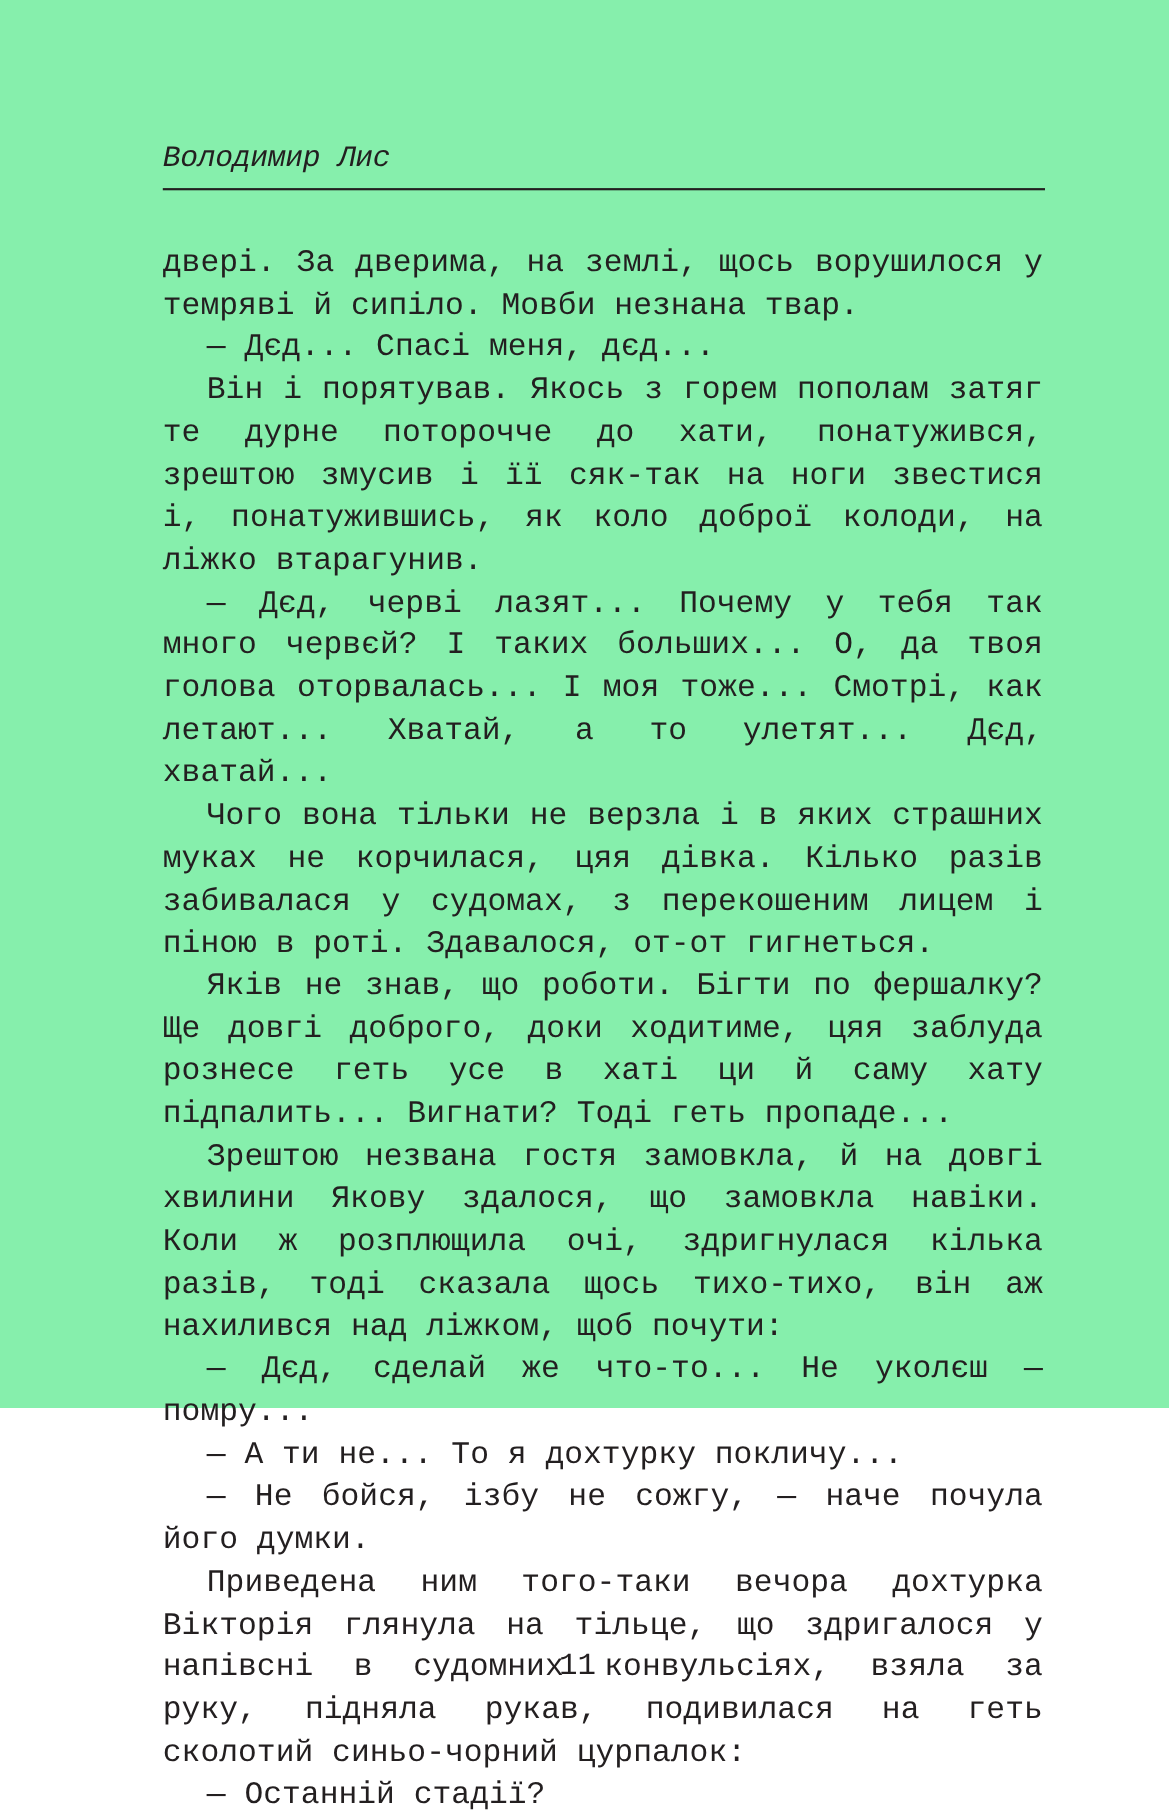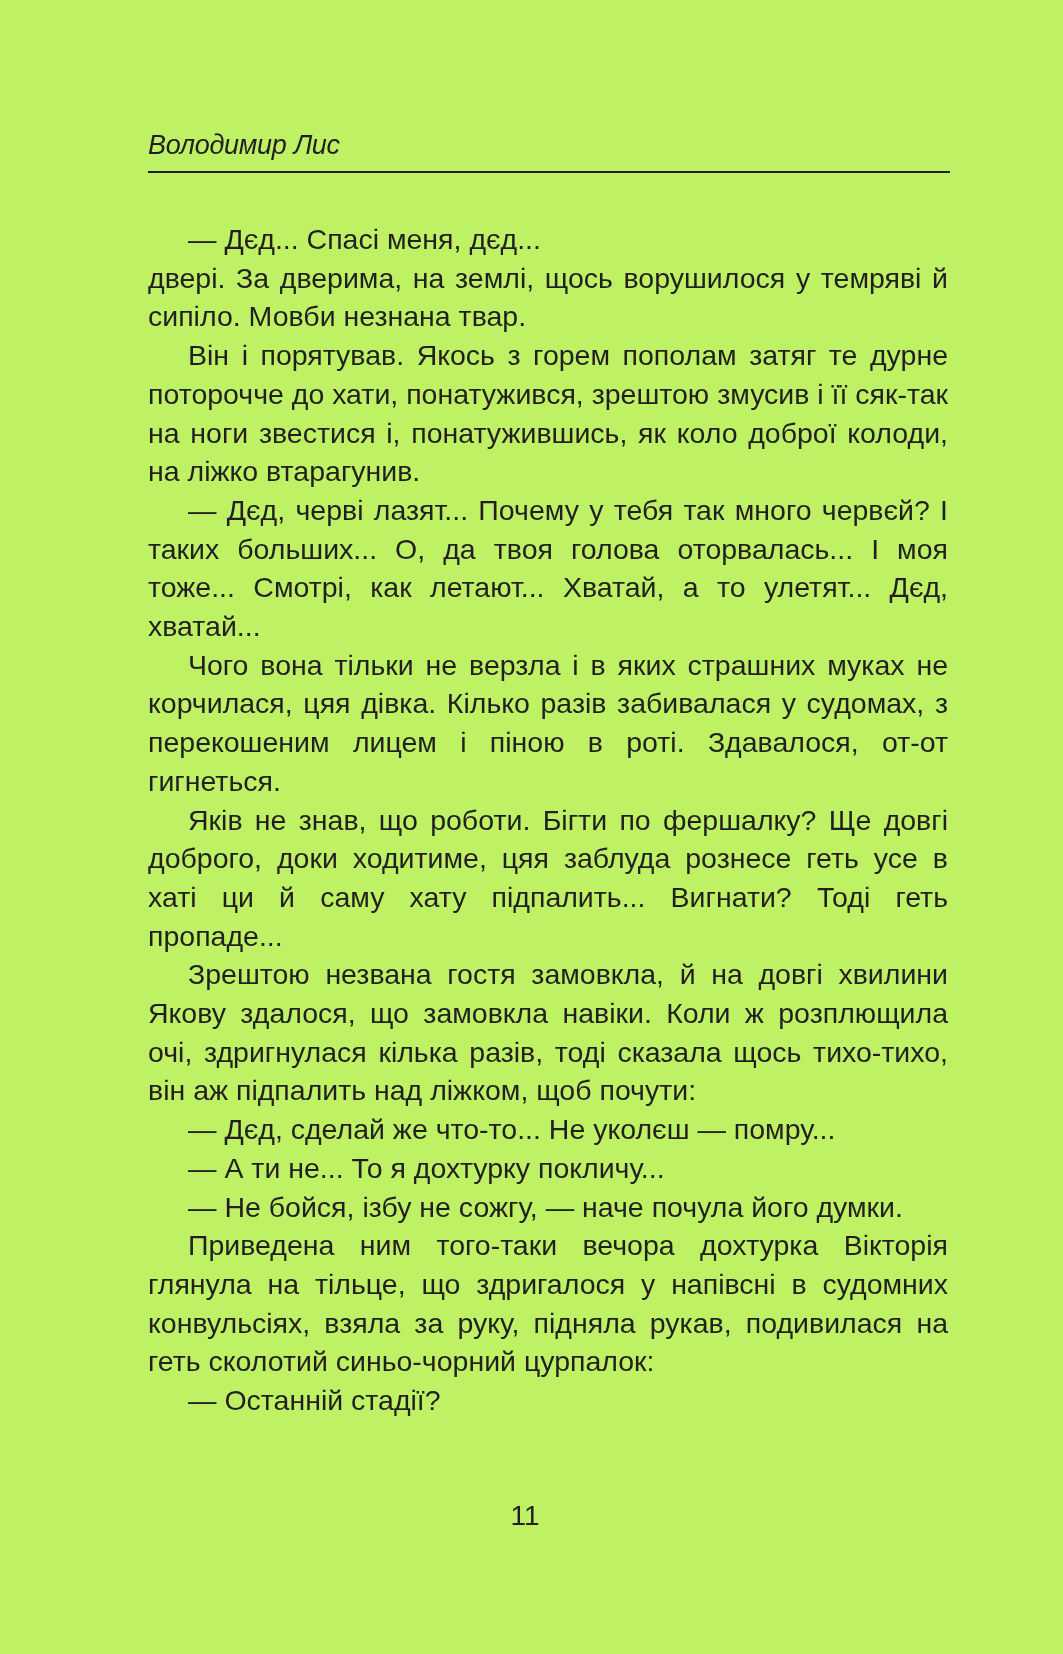"Володимир Лис" .page { background: #bef264 -> #86efac; font-family: Liberation Sans, sans-serif -> Liberation Mono, monospace; height: 1654px -> 1280px }
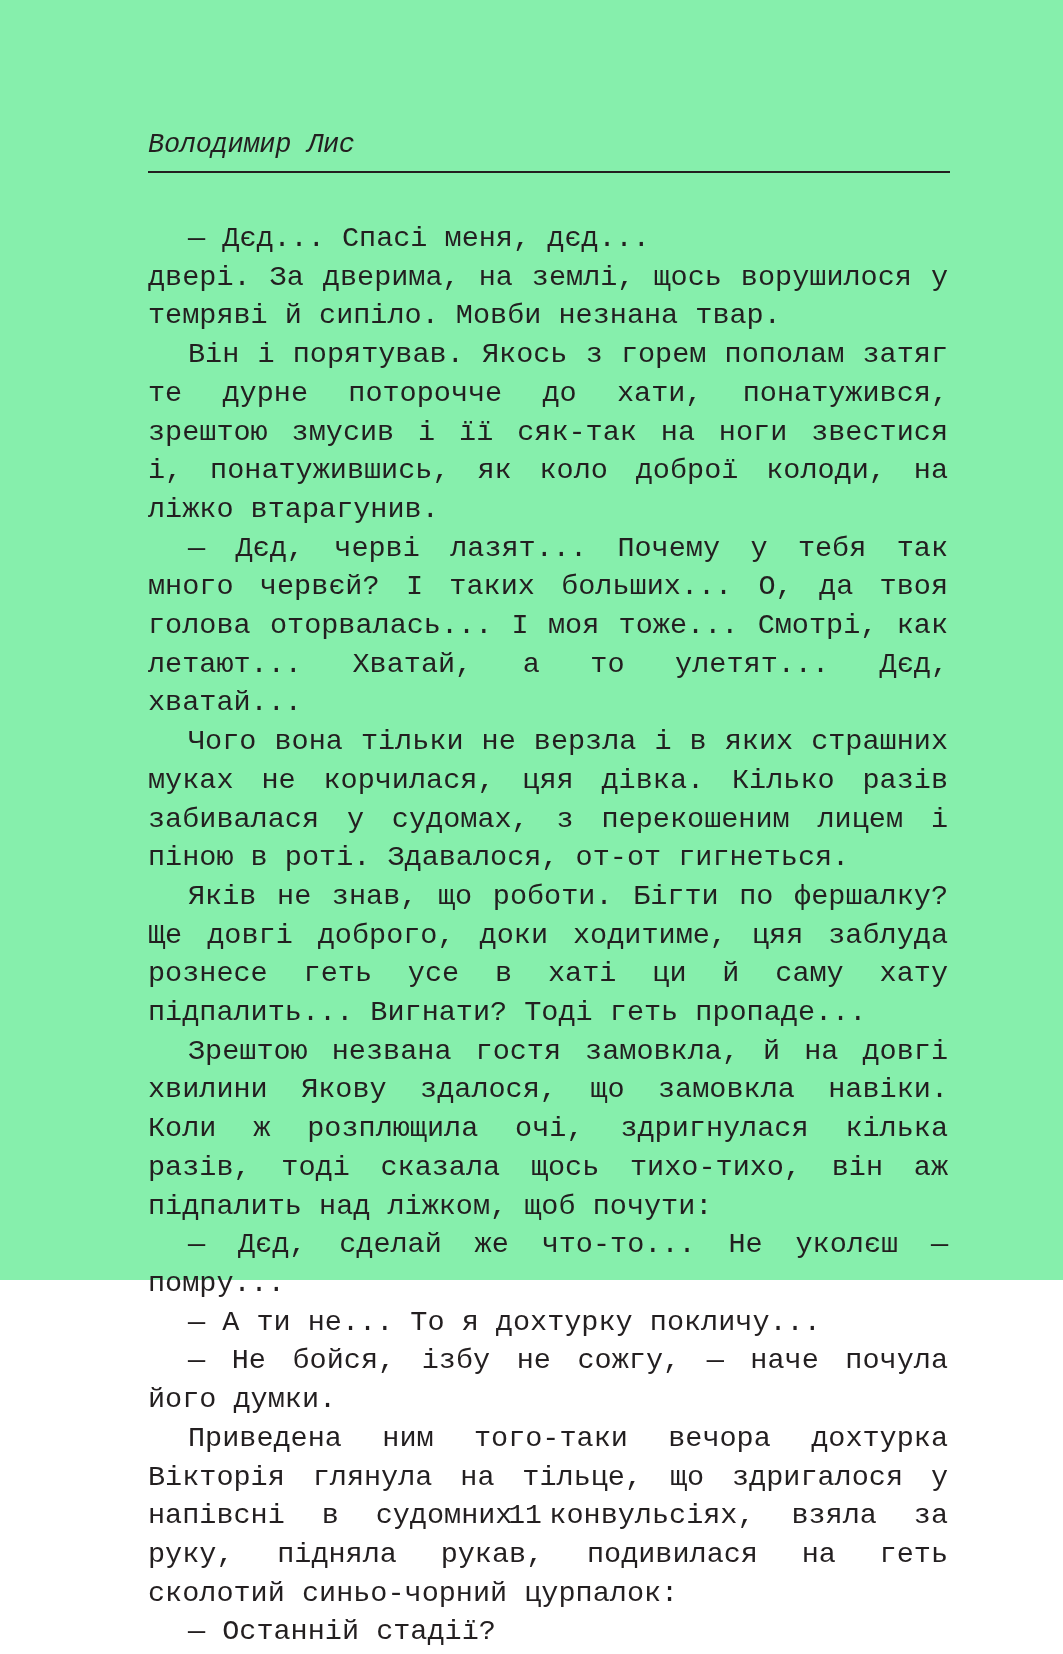"— Дєд... Спасі меня, дєд..." p.para { order: before "двері. За дверима, на землі," -> after "двері. За дверима, на землі," }
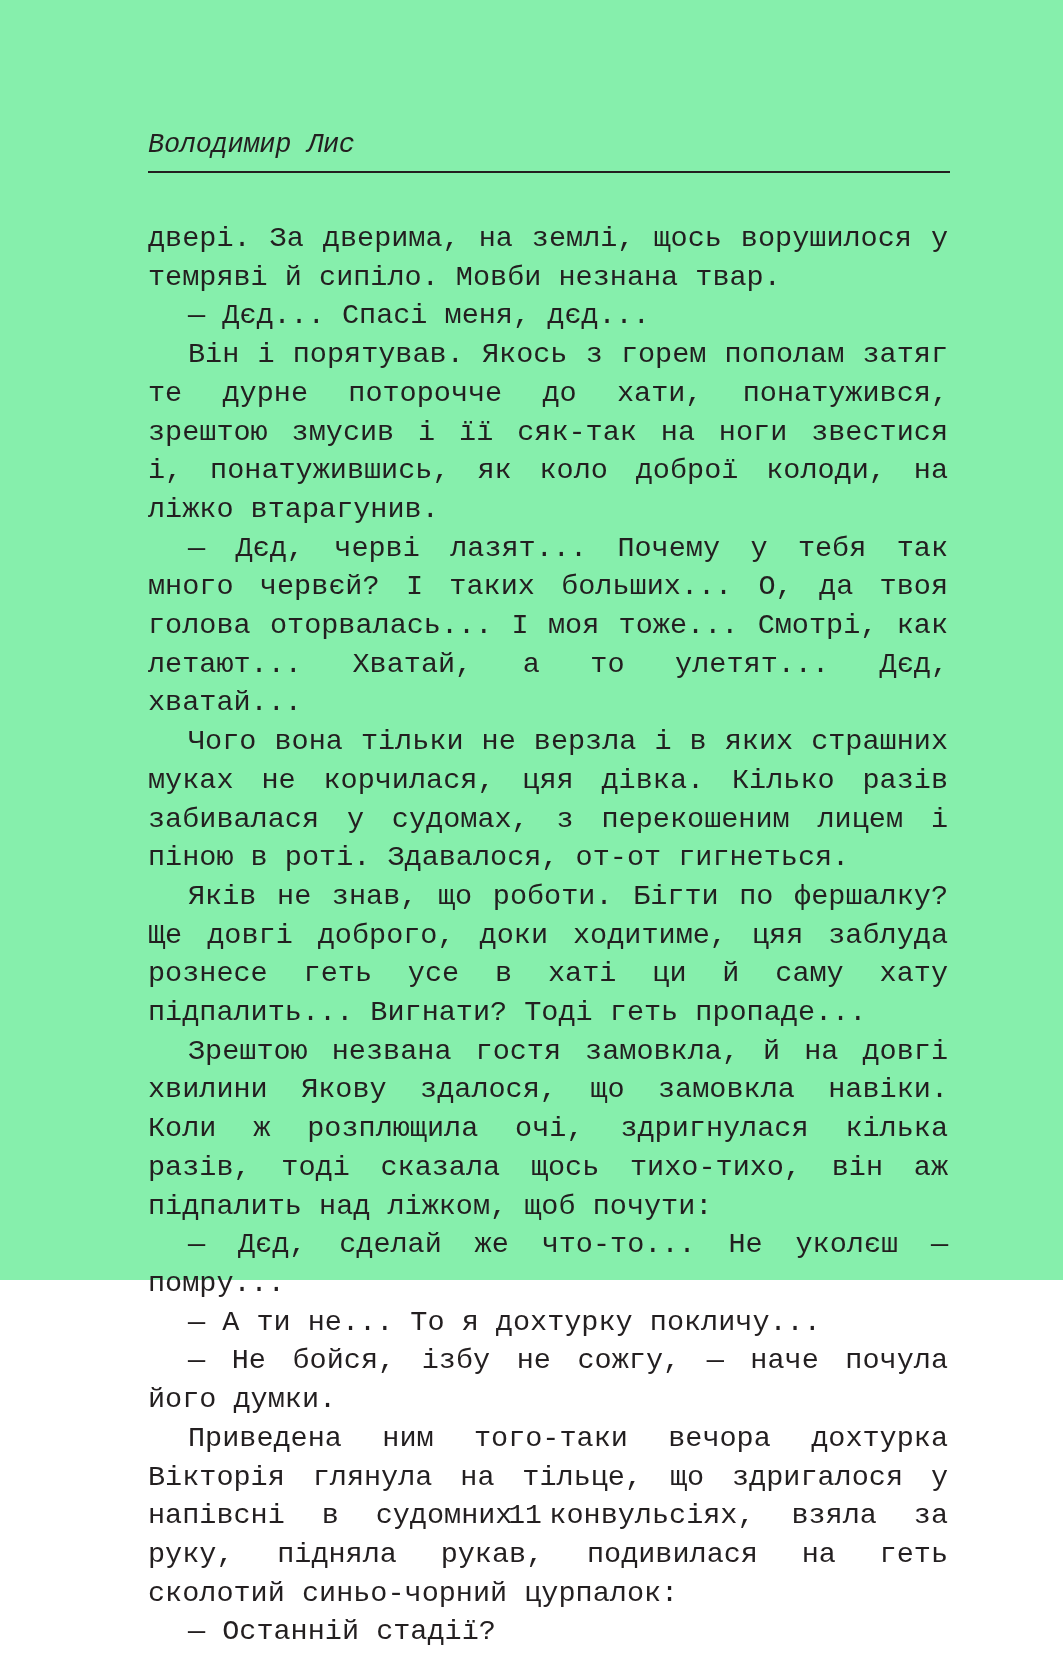"Зрештою незвана гостя замовкла, й" p.para { text: підпалить -> нахилився }
